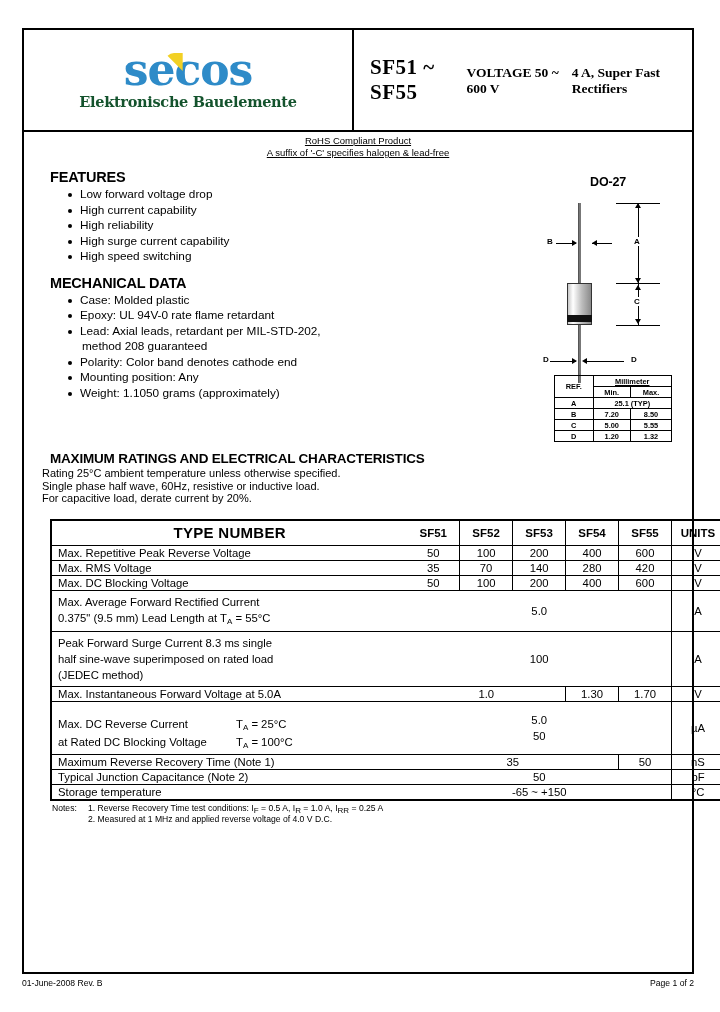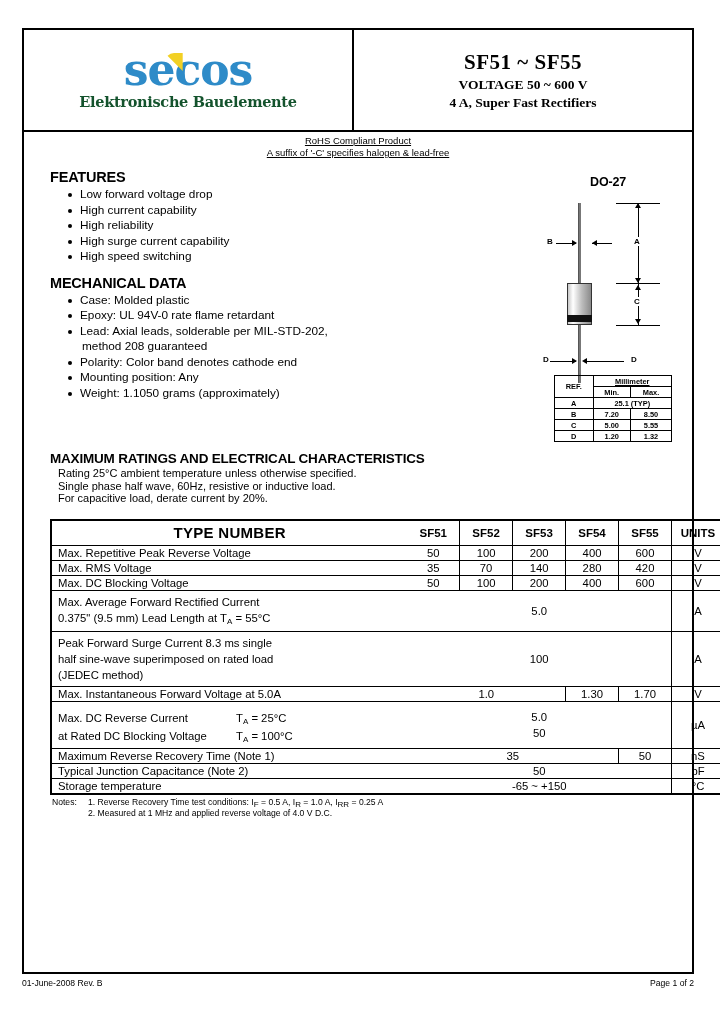"SF51 ~ SF55" .header-title { flex-direction: column -> none; padding-left: none -> 16px }
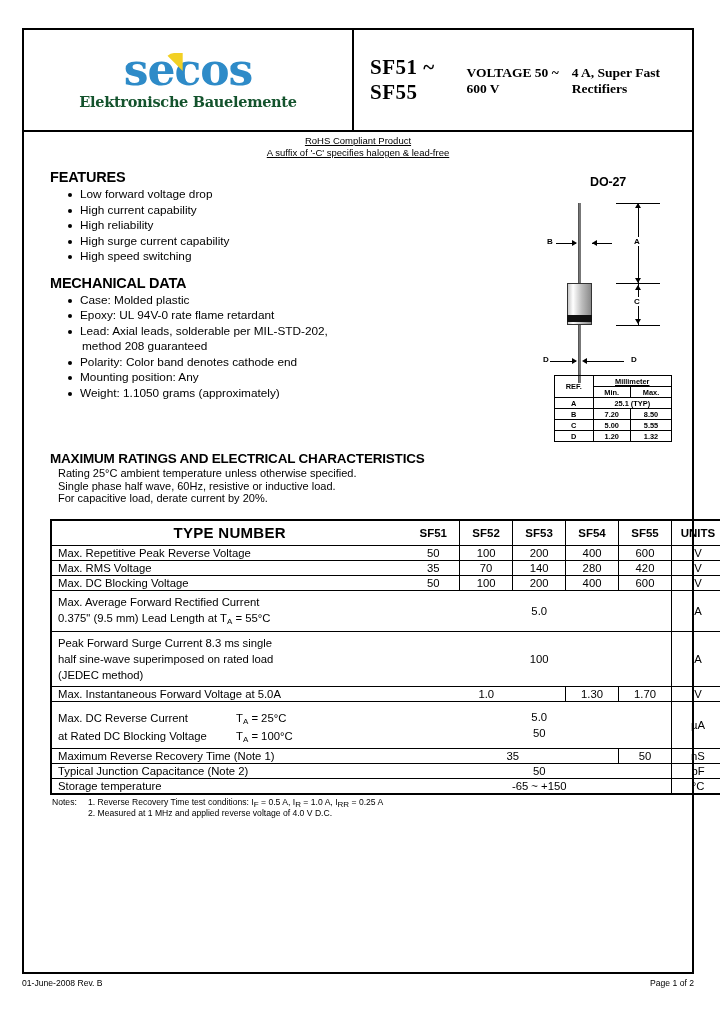"Lead: Axial leads, solderable per" span { text: solderable -> retardant }
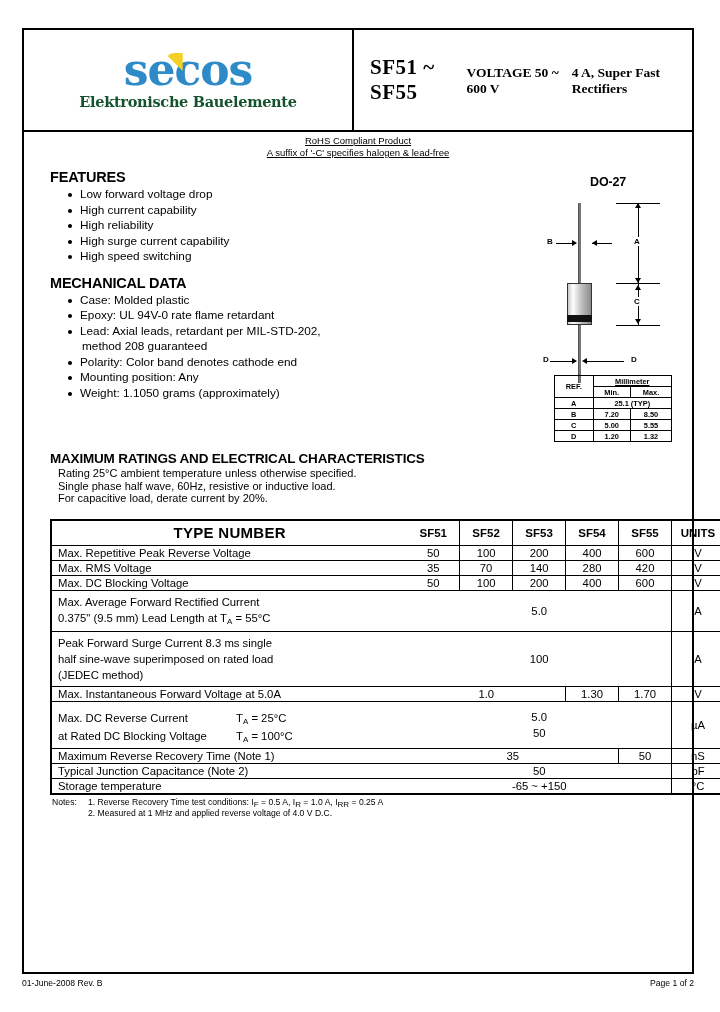"Rating 25°C ambient temperature unless" .ratings-note { margin-left: 20px -> 4px }
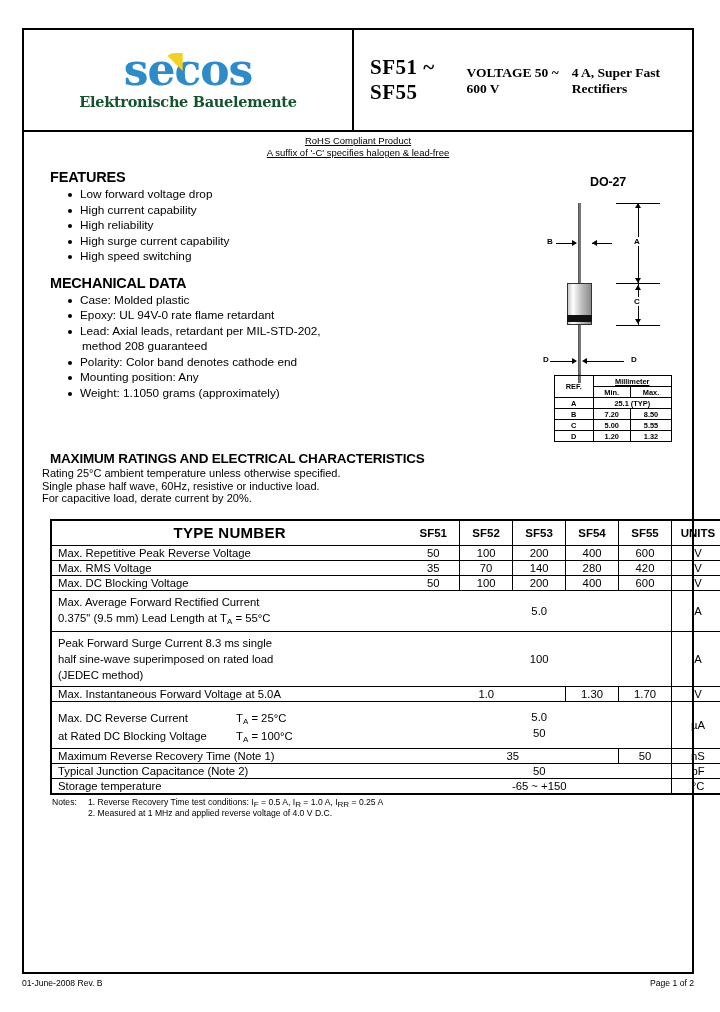"Max. DC Reverse Current" td.desc { padding: 8px 4px 2px 6px -> 14px 4px 2px 6px }
